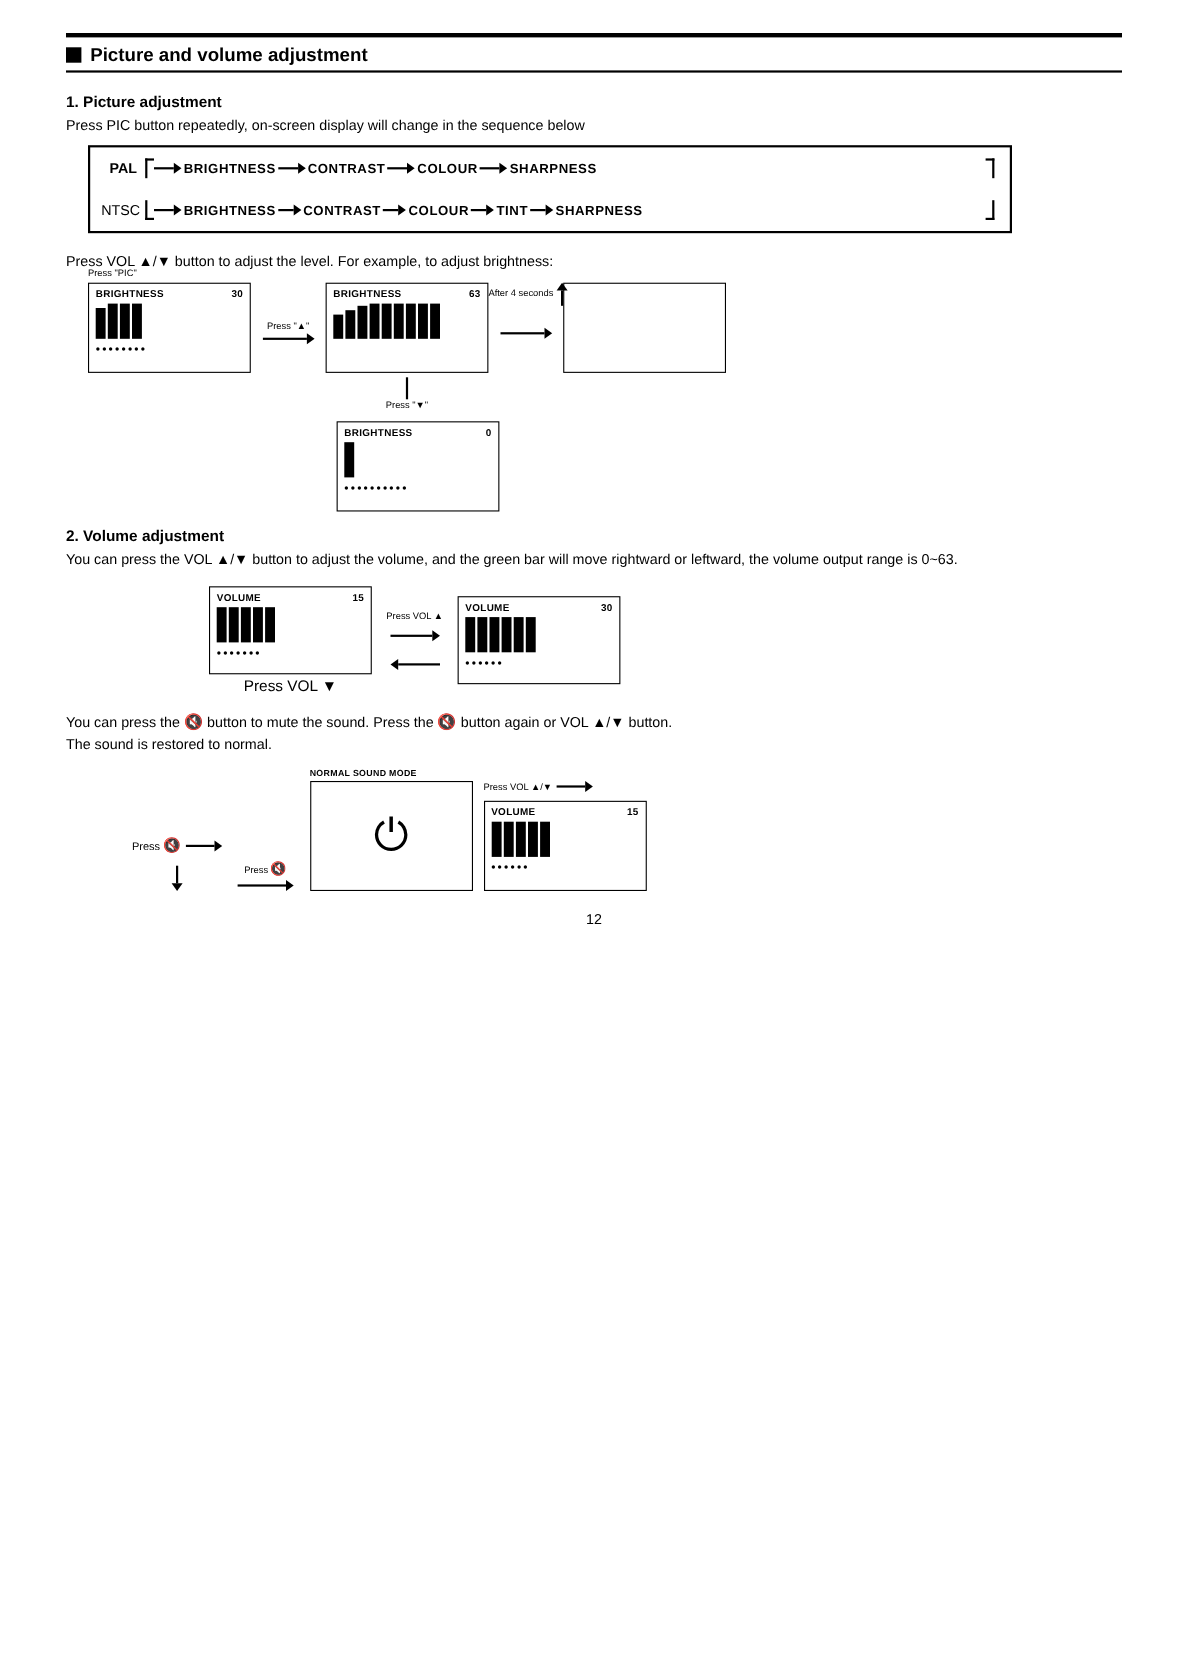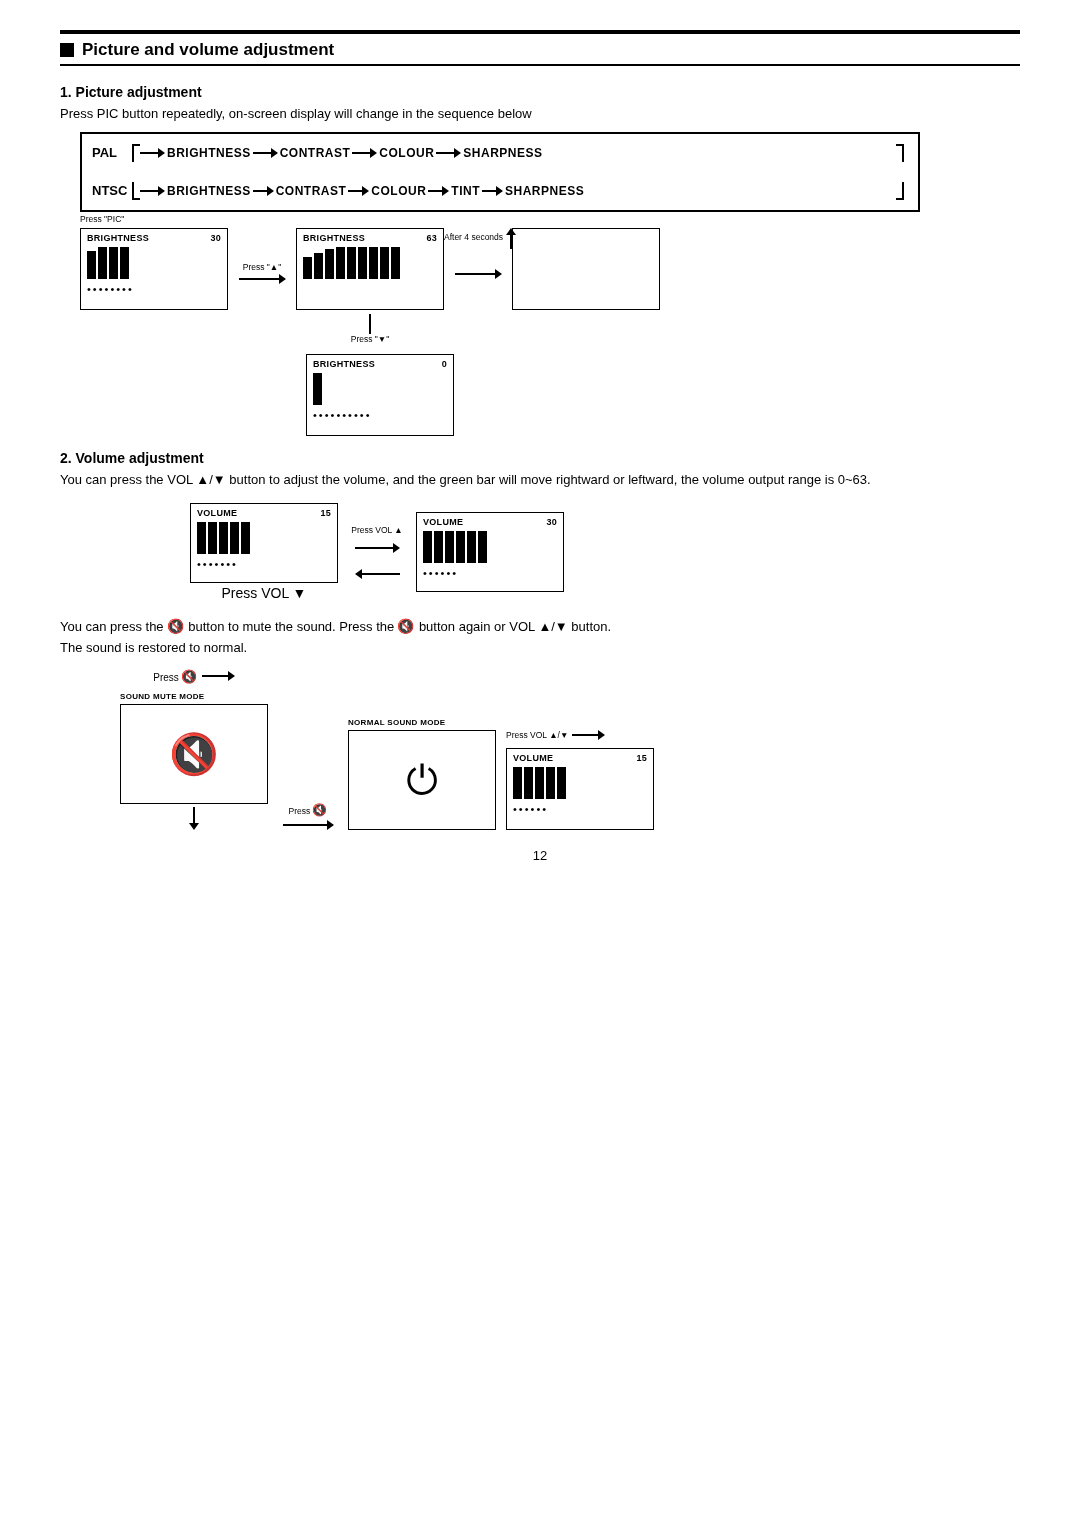"PAL" div.seq-pal-row { text-align: none -> center }
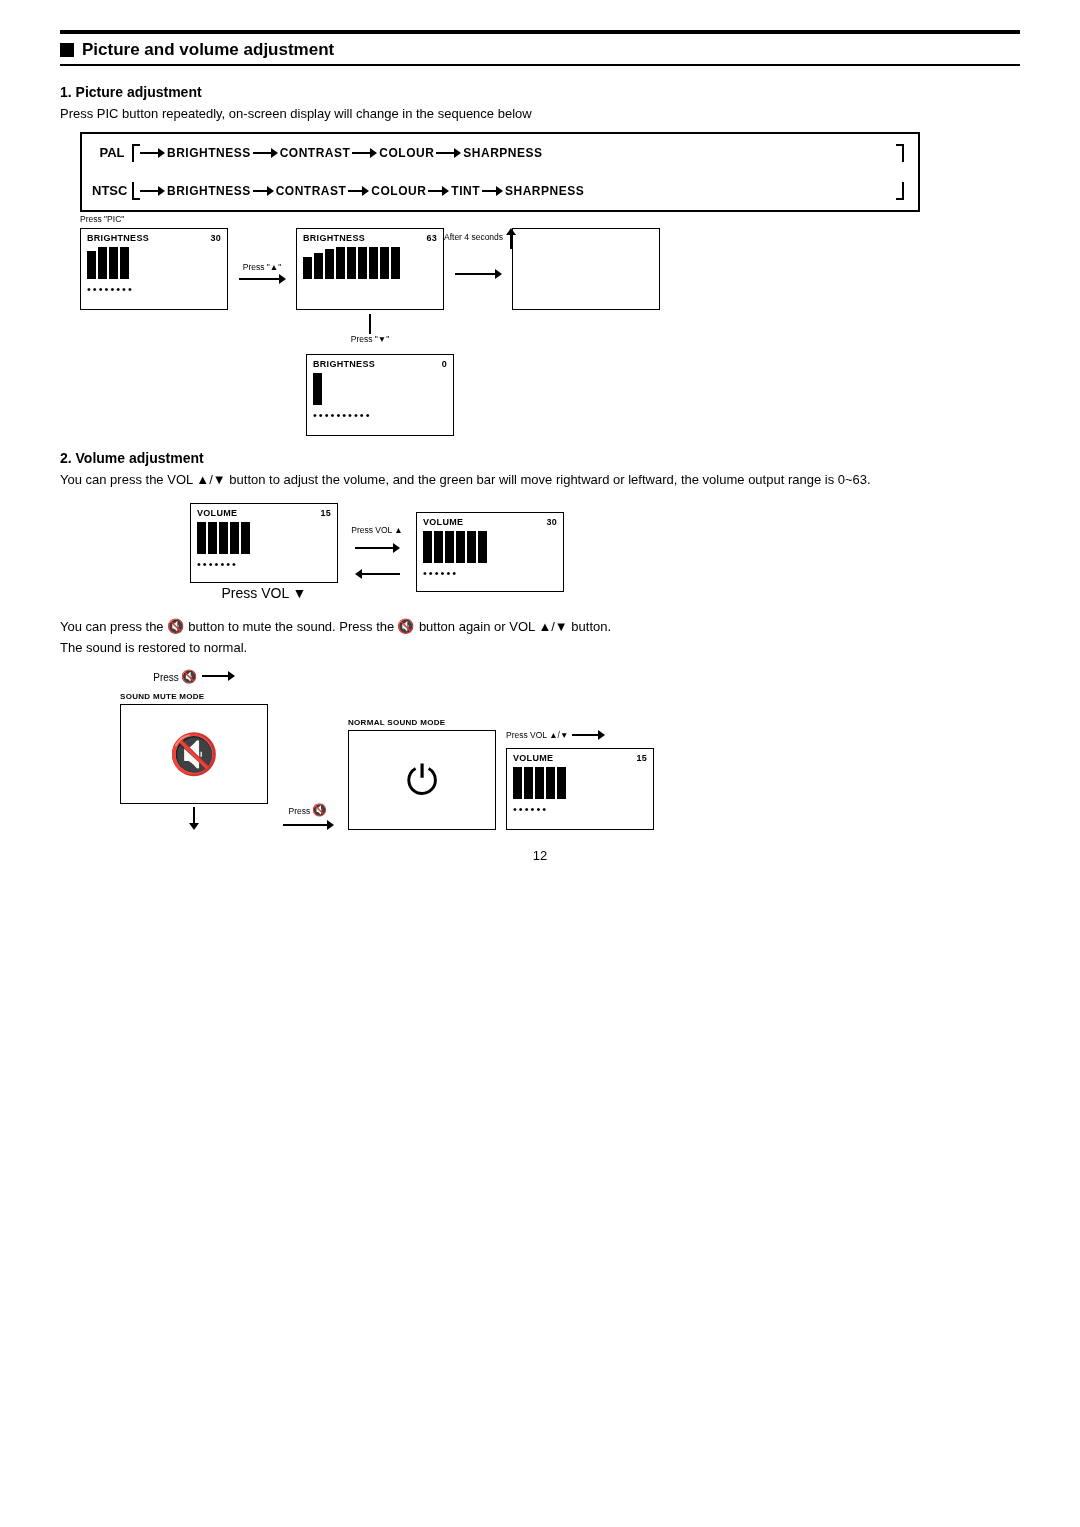"NTSC" span { font-weight: bold -> normal }
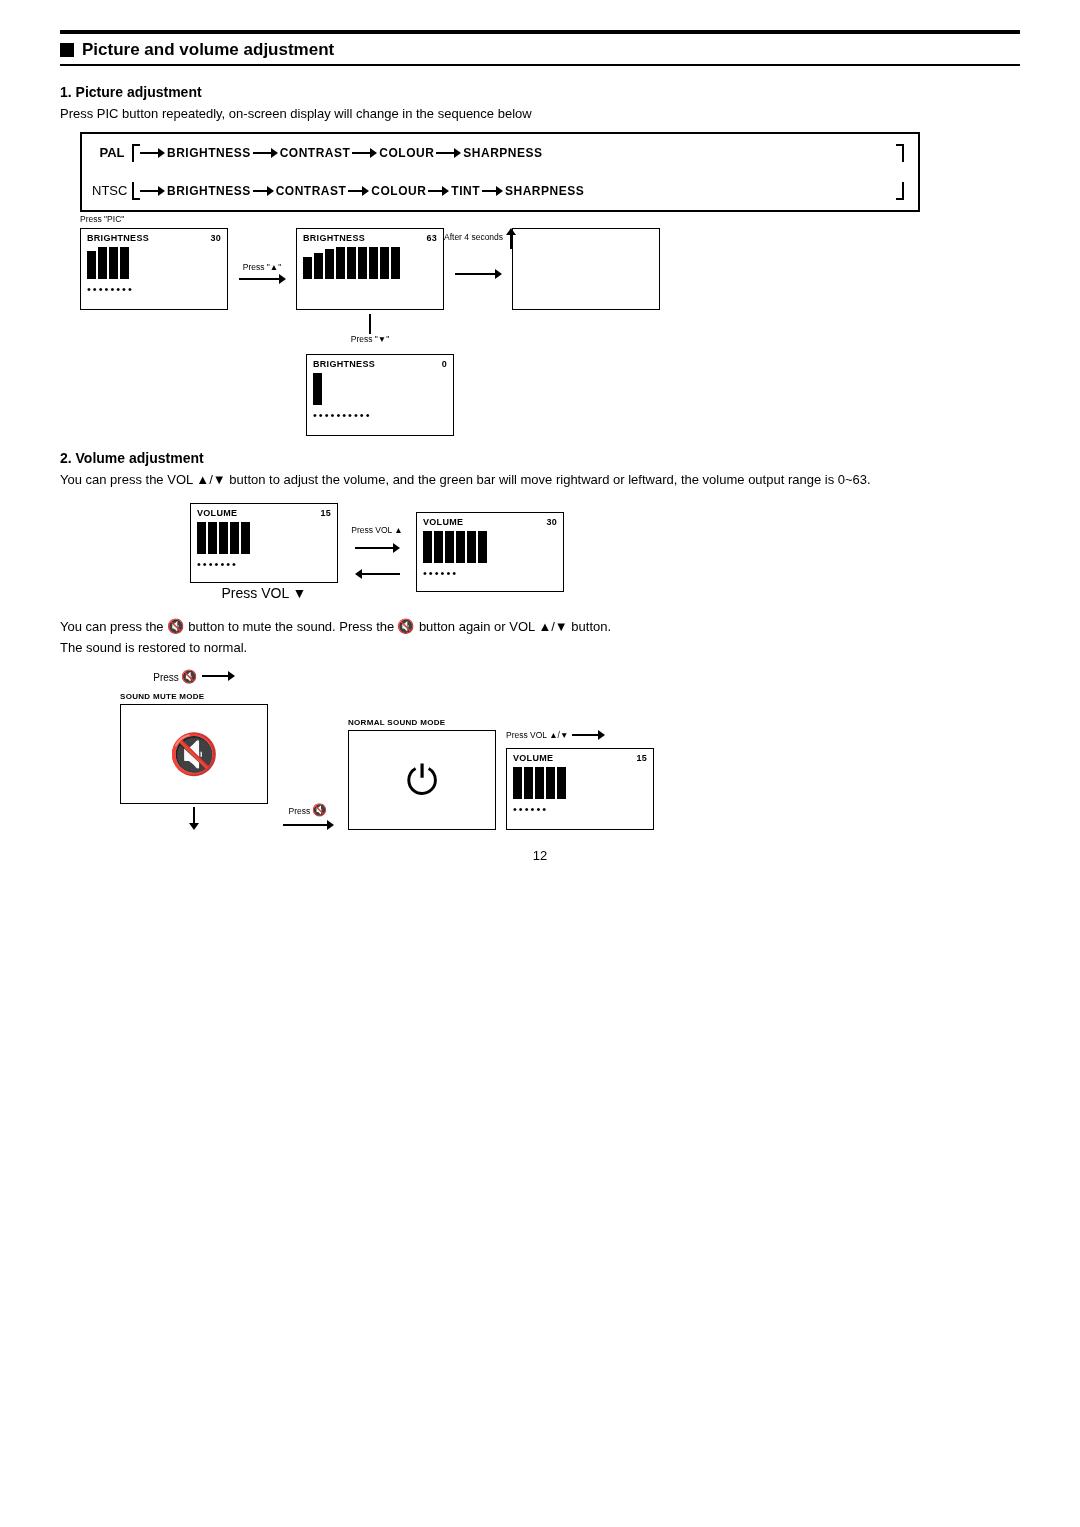"Press VOL ▲/▼ button to" div.body-text { html: none -> <div>Press VOL ▲/▼ button to adjust the level. For example, to adjust brightness:</div> }
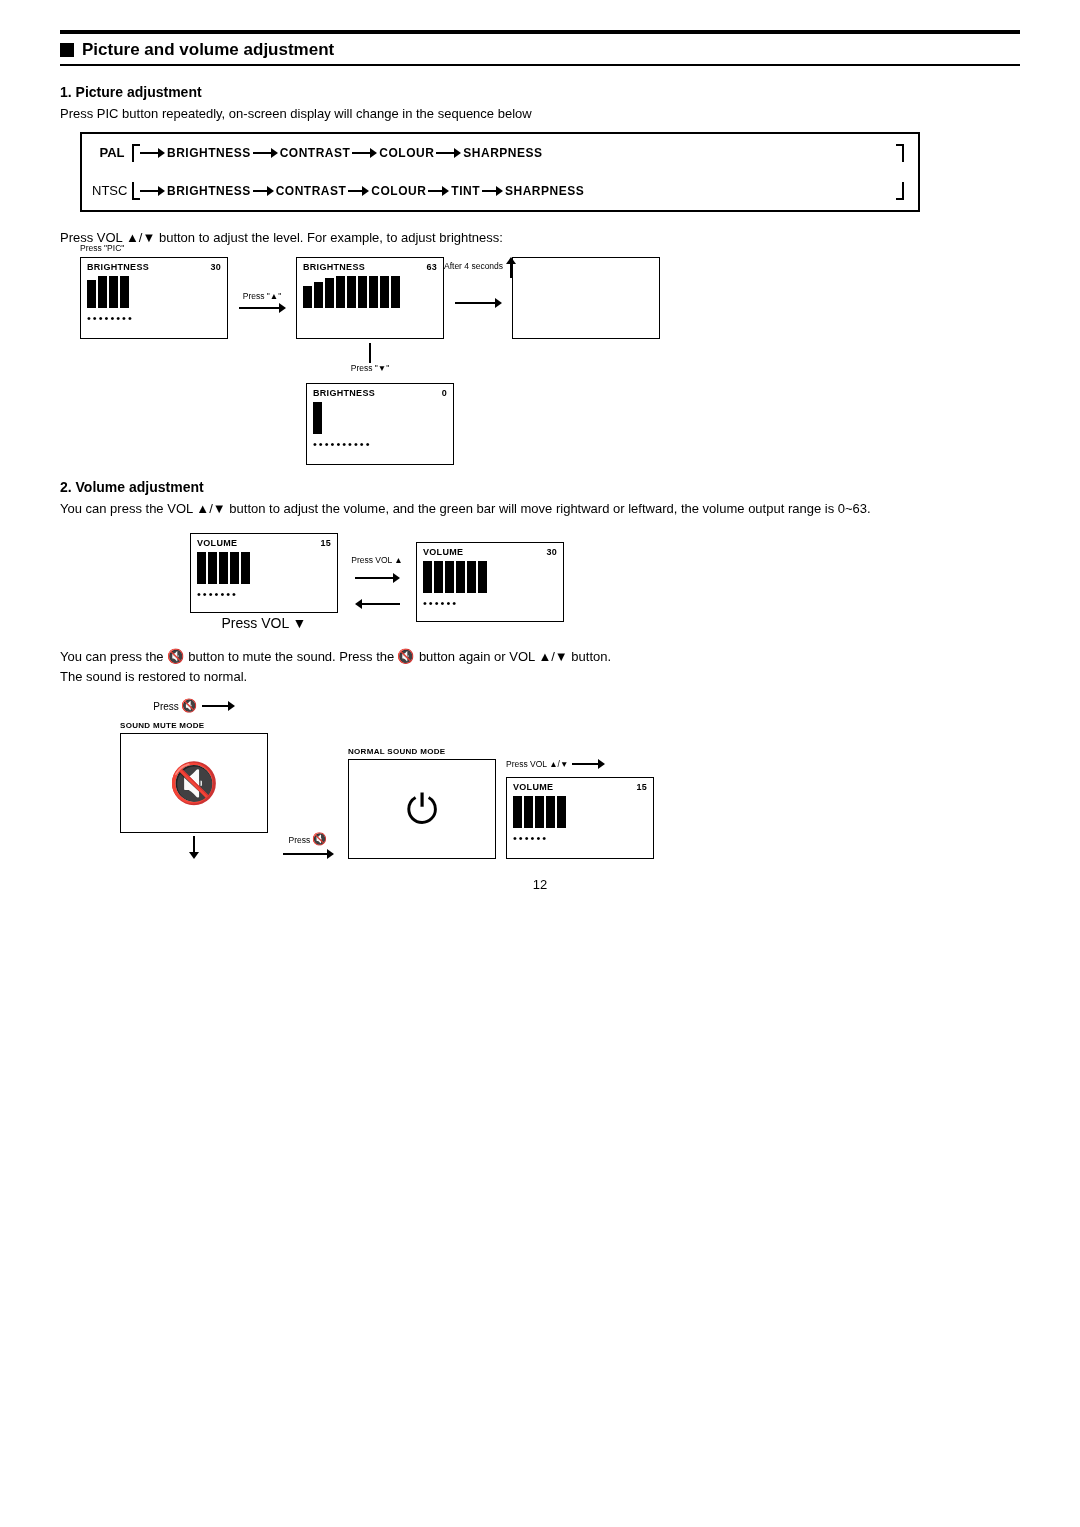"SOUND MUTE MODE" div { html: <div> <span>SOUND MUTE MODE</span> <div> <span>🔇</span> </div> </div> -> none }
